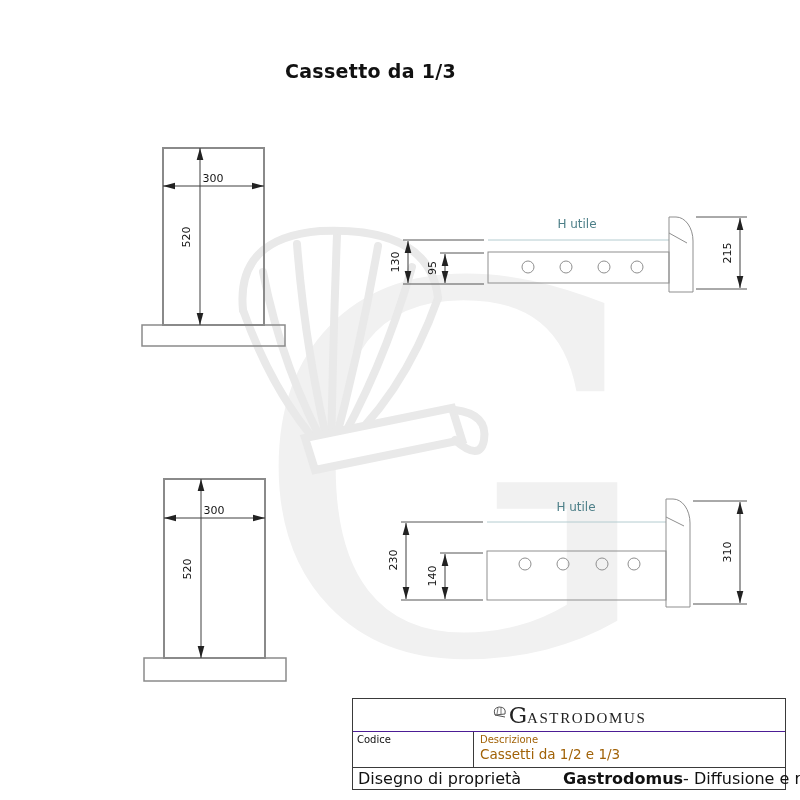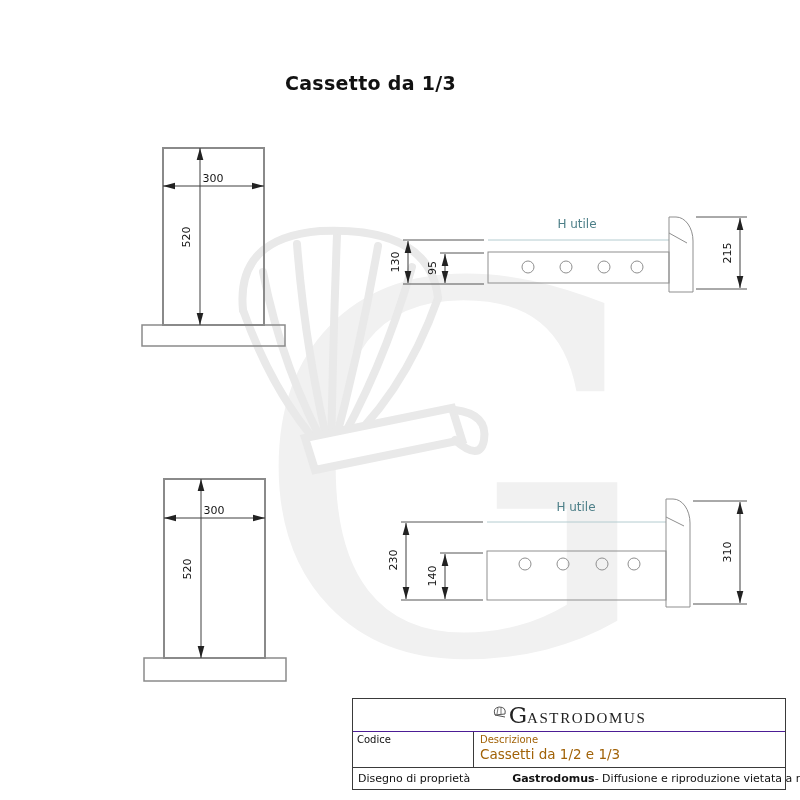"Cassetto da 1/3" #title-13 { top: 72px -> 60px }
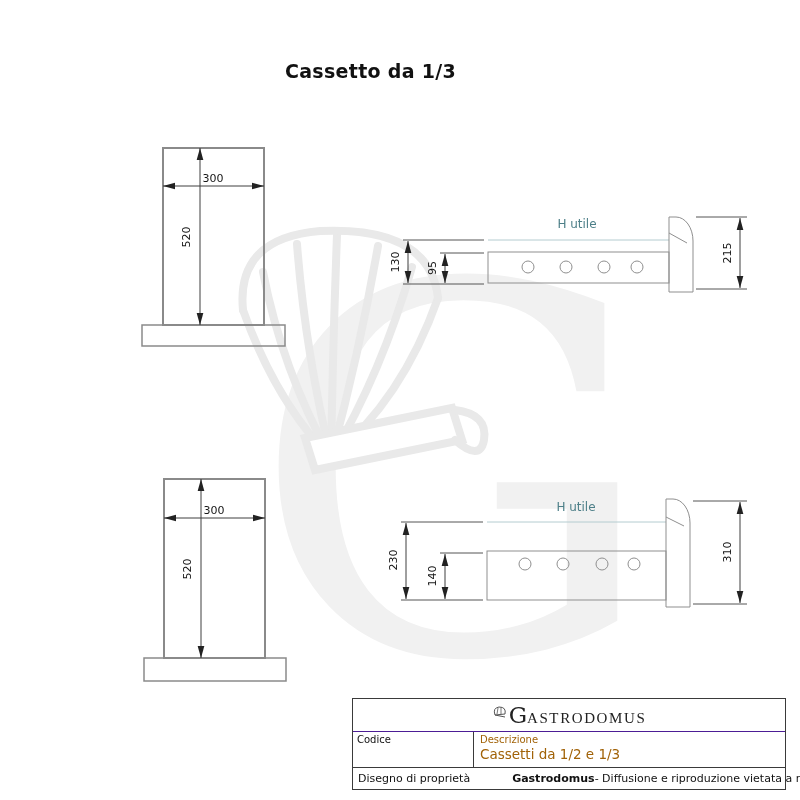"Disegno di proprietà" .tb-row3 { font-size: 11px -> 16px }
